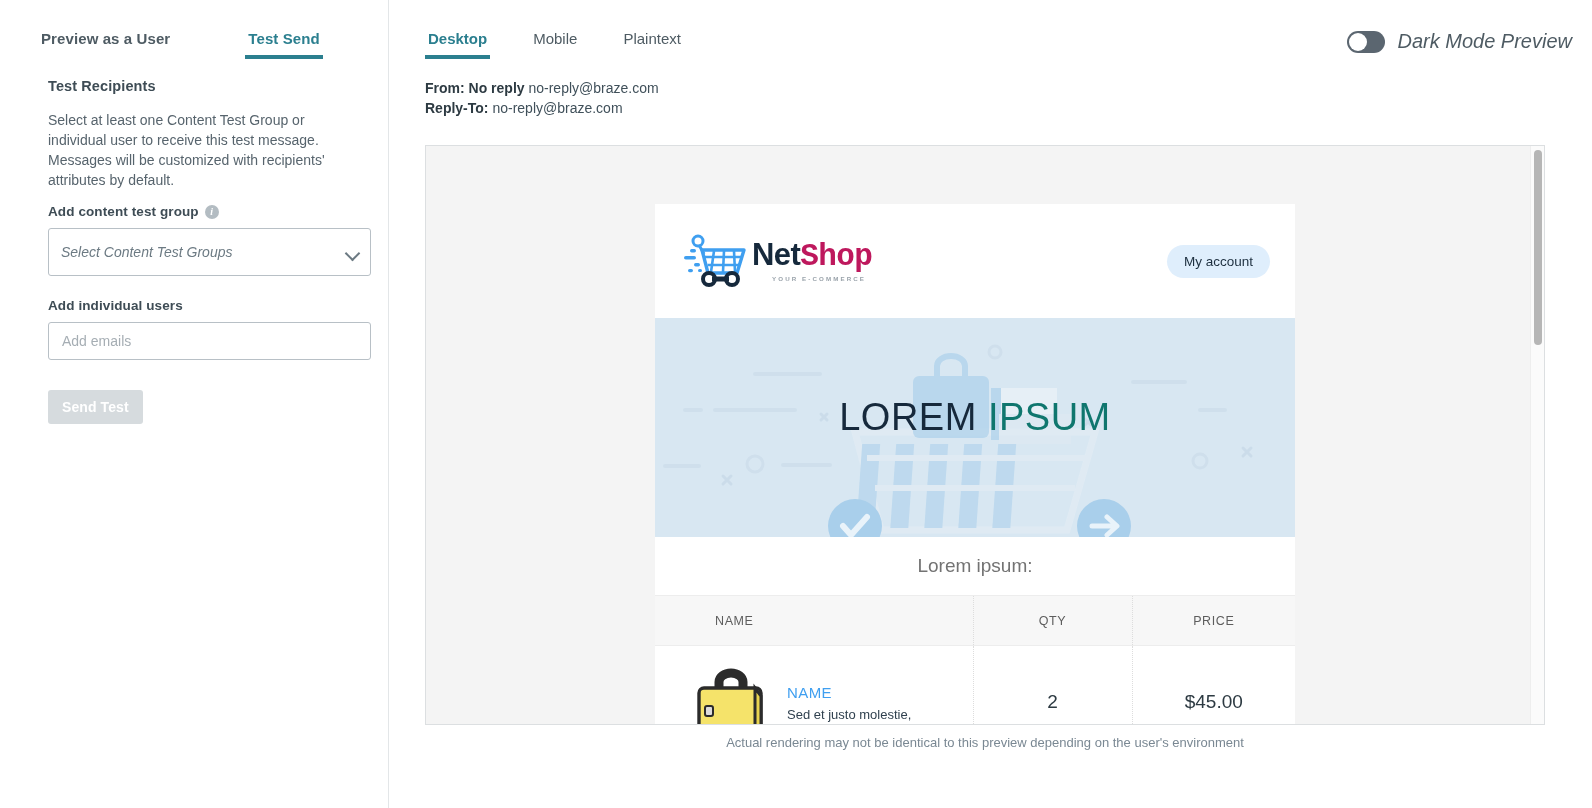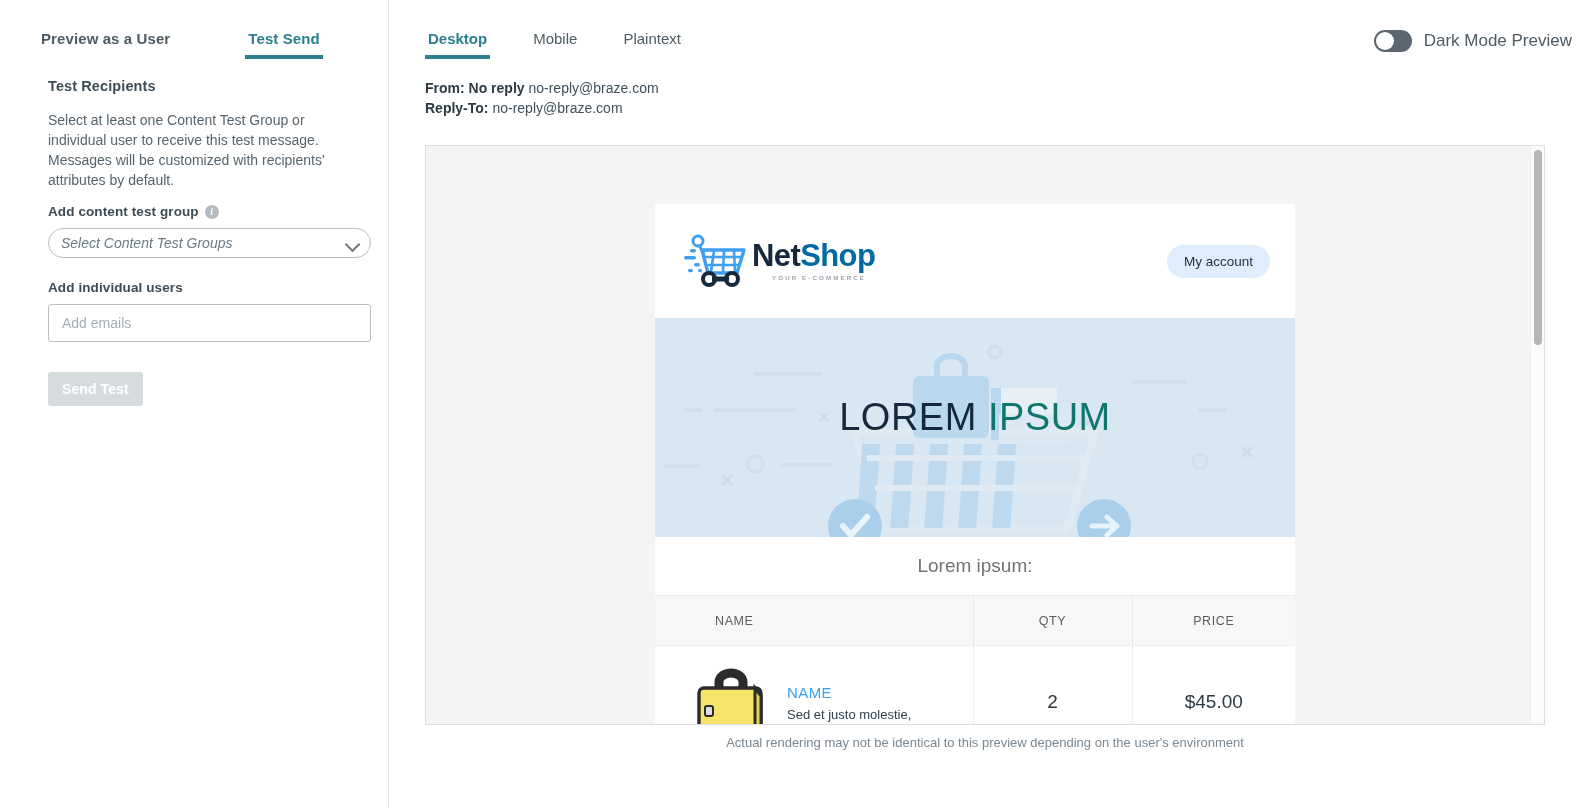"Dark Mode Preview" .darkmode-label { font-size: 17px -> 20px; font-style: none -> italic }
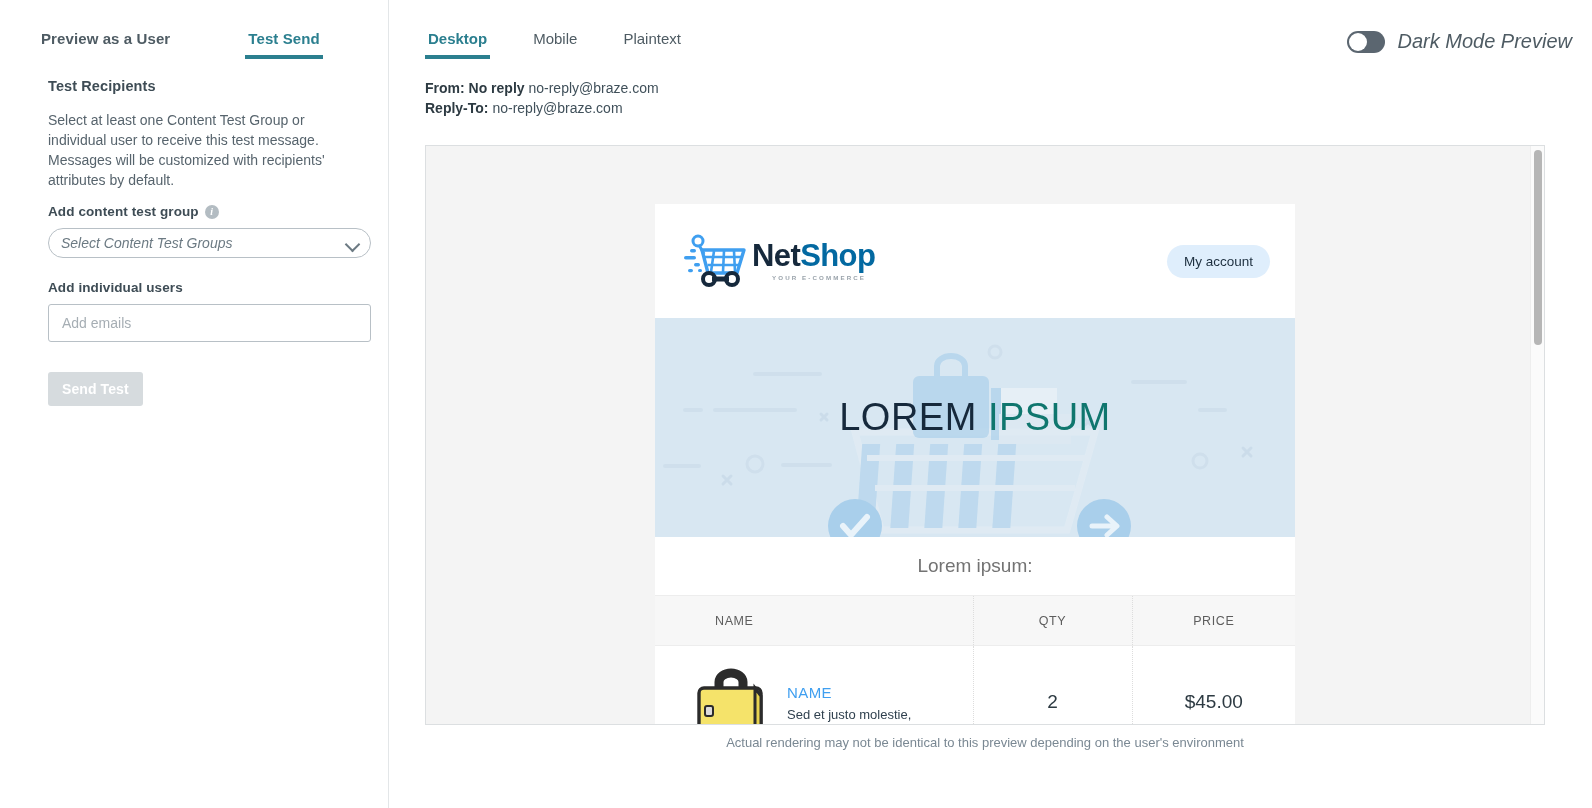"Select Content Test Groups" .select-box { border-radius: 15px -> 3px; height: 30px -> 48px }
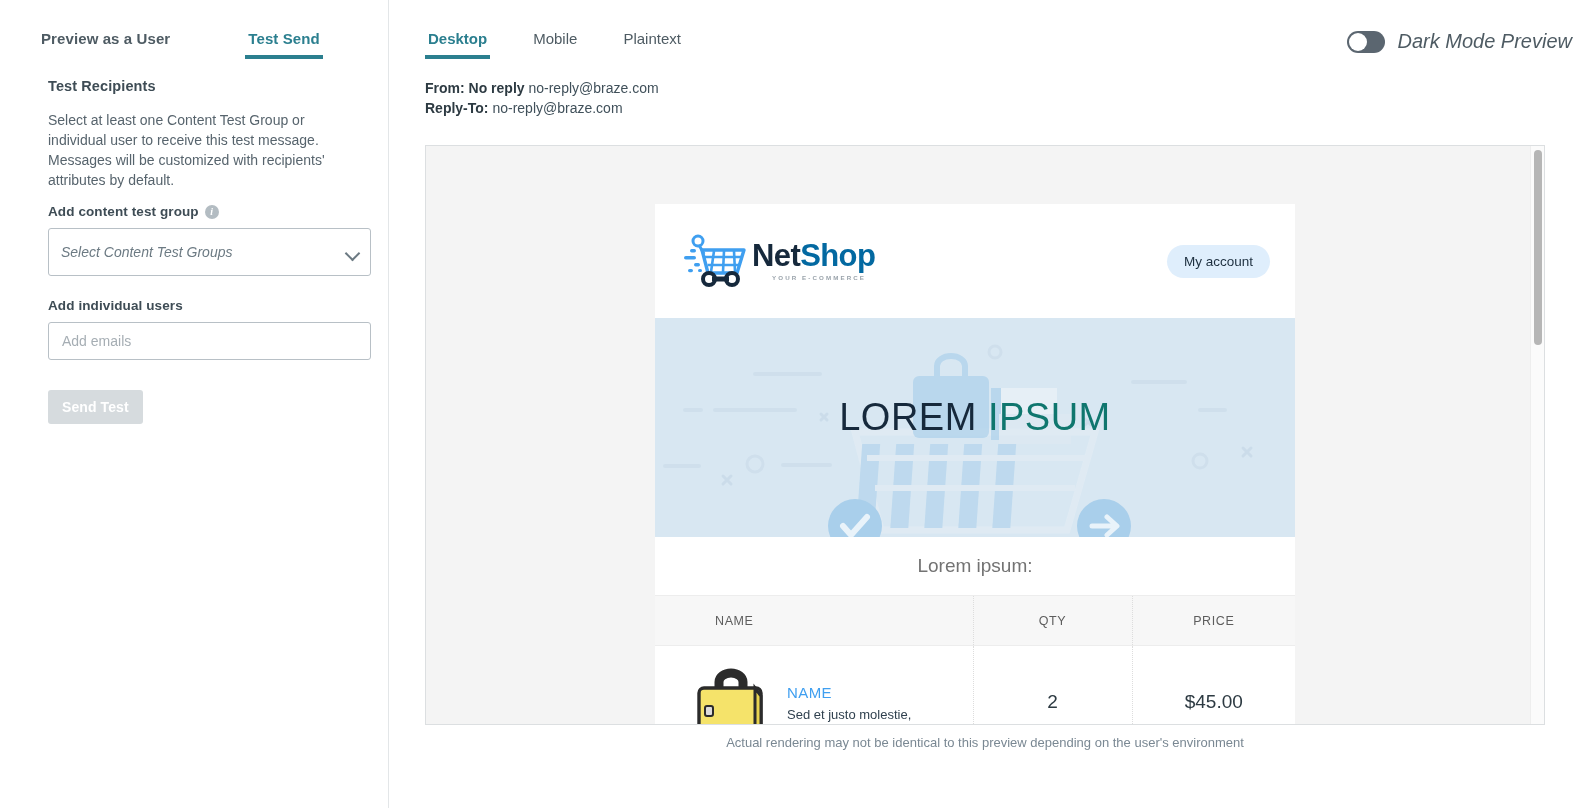"Shop" .logo-shop { color: #0369a1 -> #be185d; font-family: none -> Liberation Mono, monospace }
